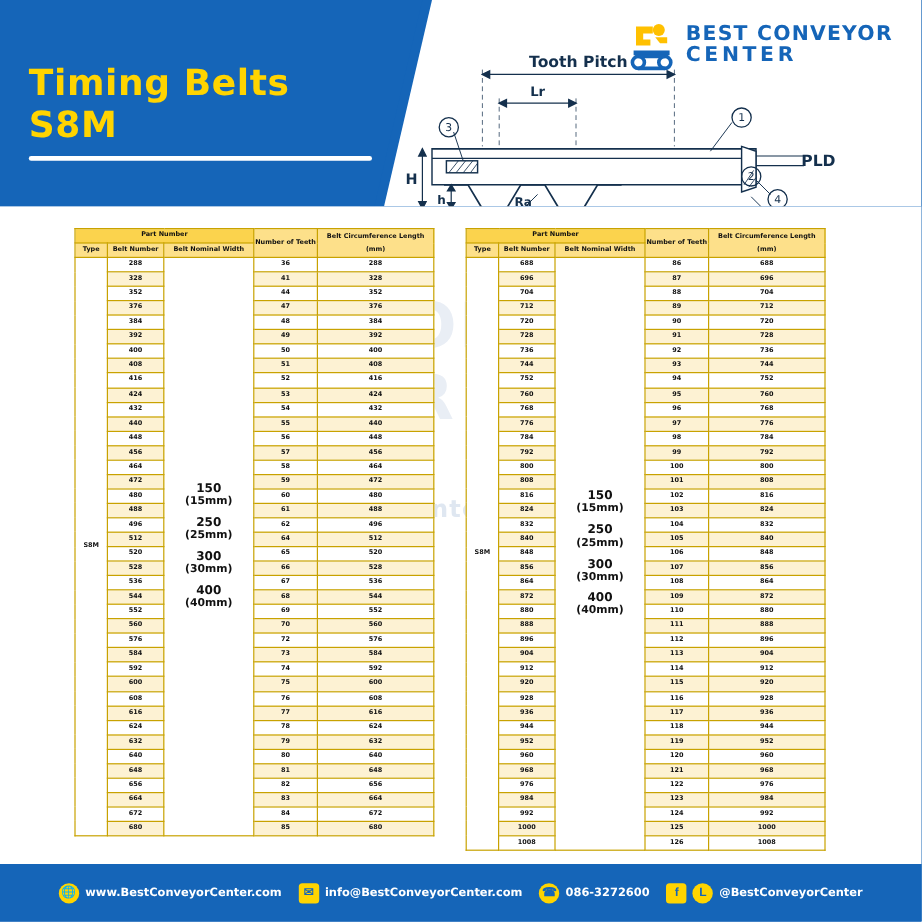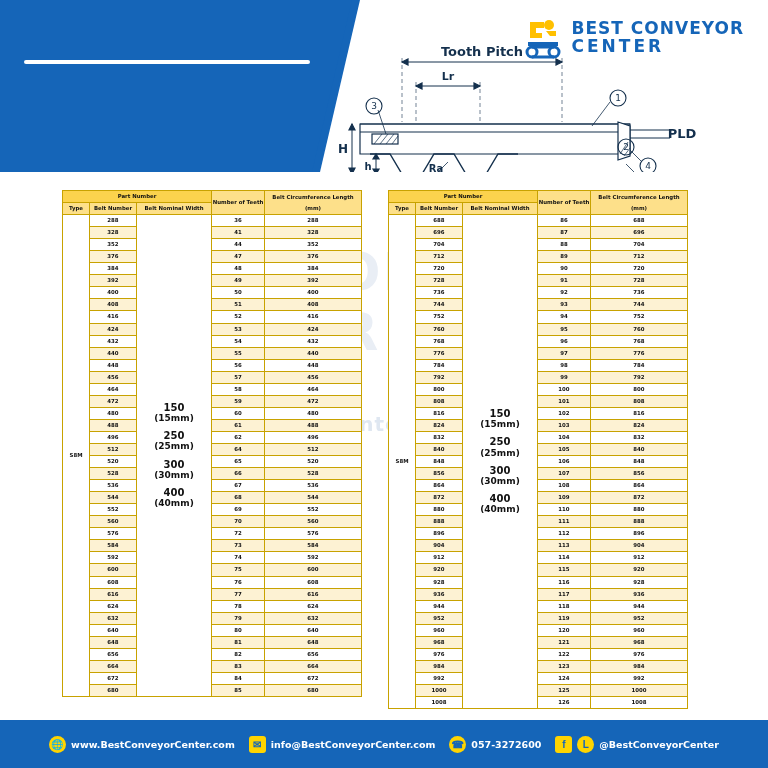"Timing Belts S8M" div.title { html: none -> <div>Timing Belts S8M</div> }
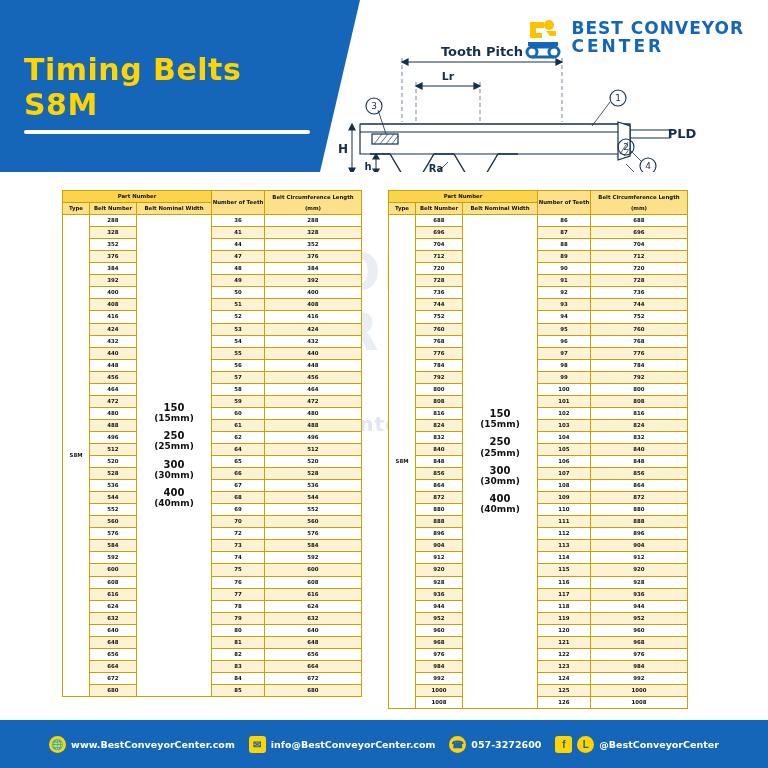"057-3272600" span.f-txt { text: 057-3272600 -> 086-3272600 }
